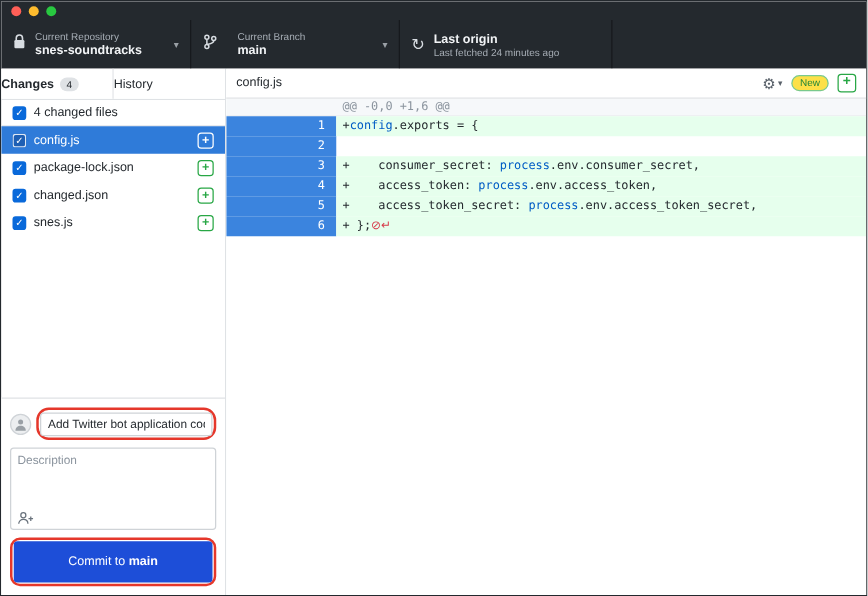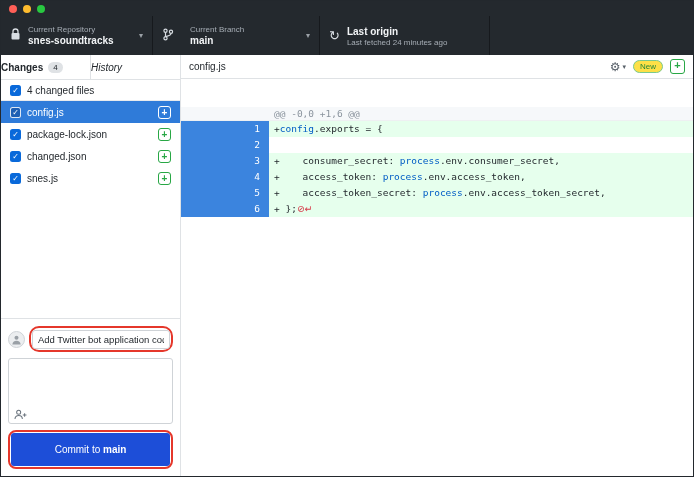"History" .tab:last-child { font-style: italic -> none }
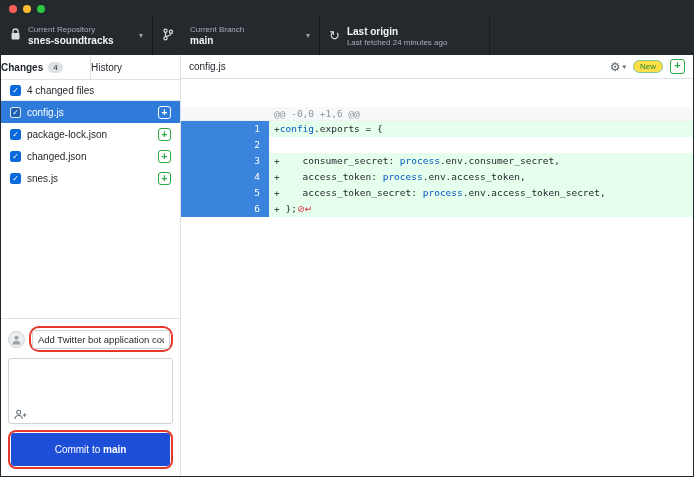"@@ -0,0 +1,6 @@" .diff-body { margin-top: 28px -> none }
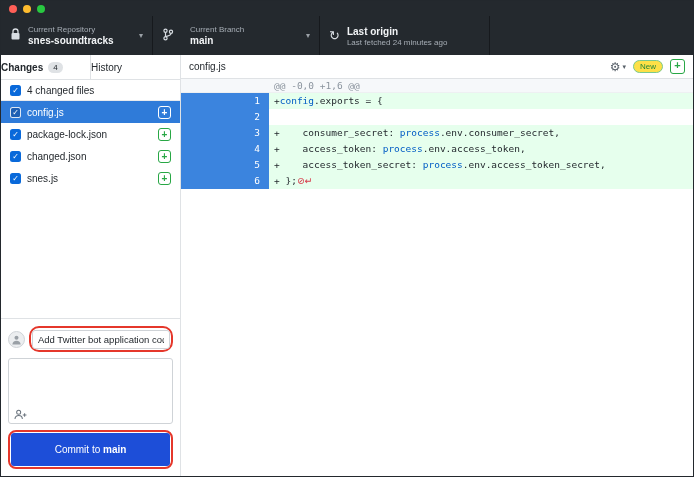"Description" textarea { html: none -> <textarea></textarea> }
